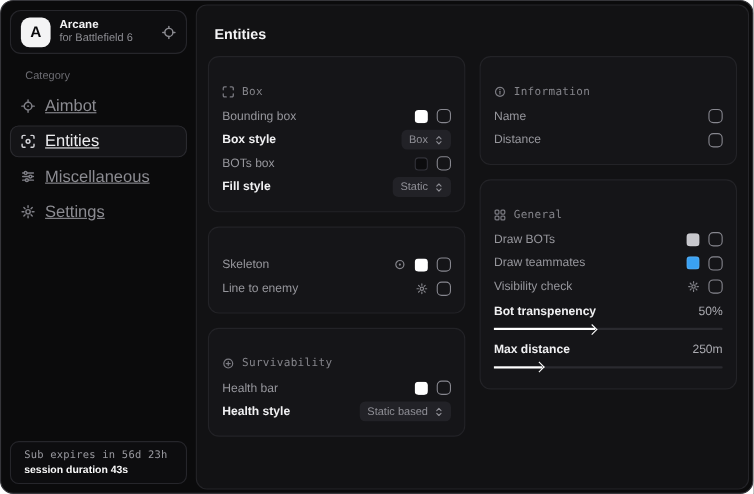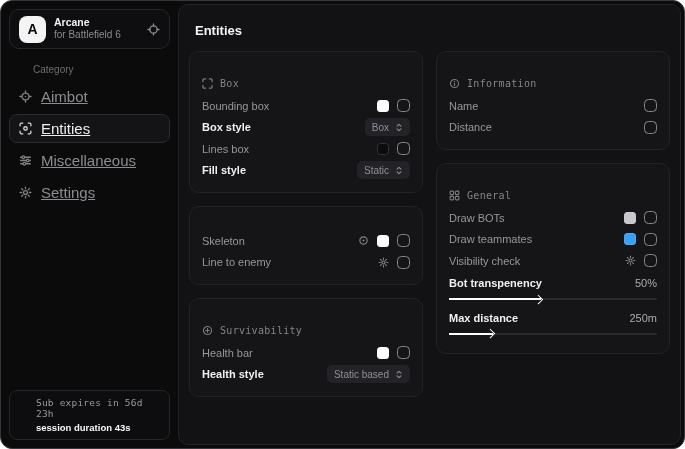"Category" .category { margin: 15px 0 3px 24px -> 15px 0 3px 14px }
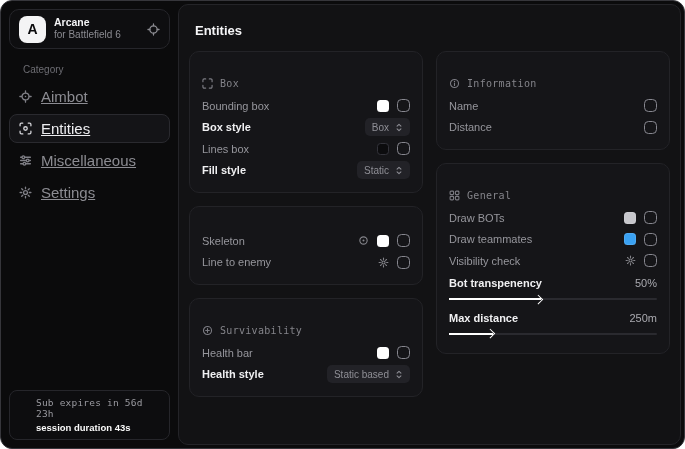"Lines box" span.row-label { text: Lines -> BOTs }
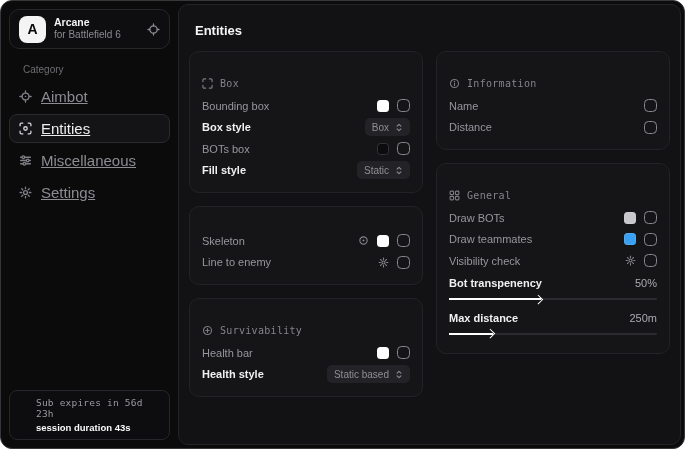"Sub expires in 56d 23h" .sb-footer { padding: 6px 26px -> 6px 12px }
